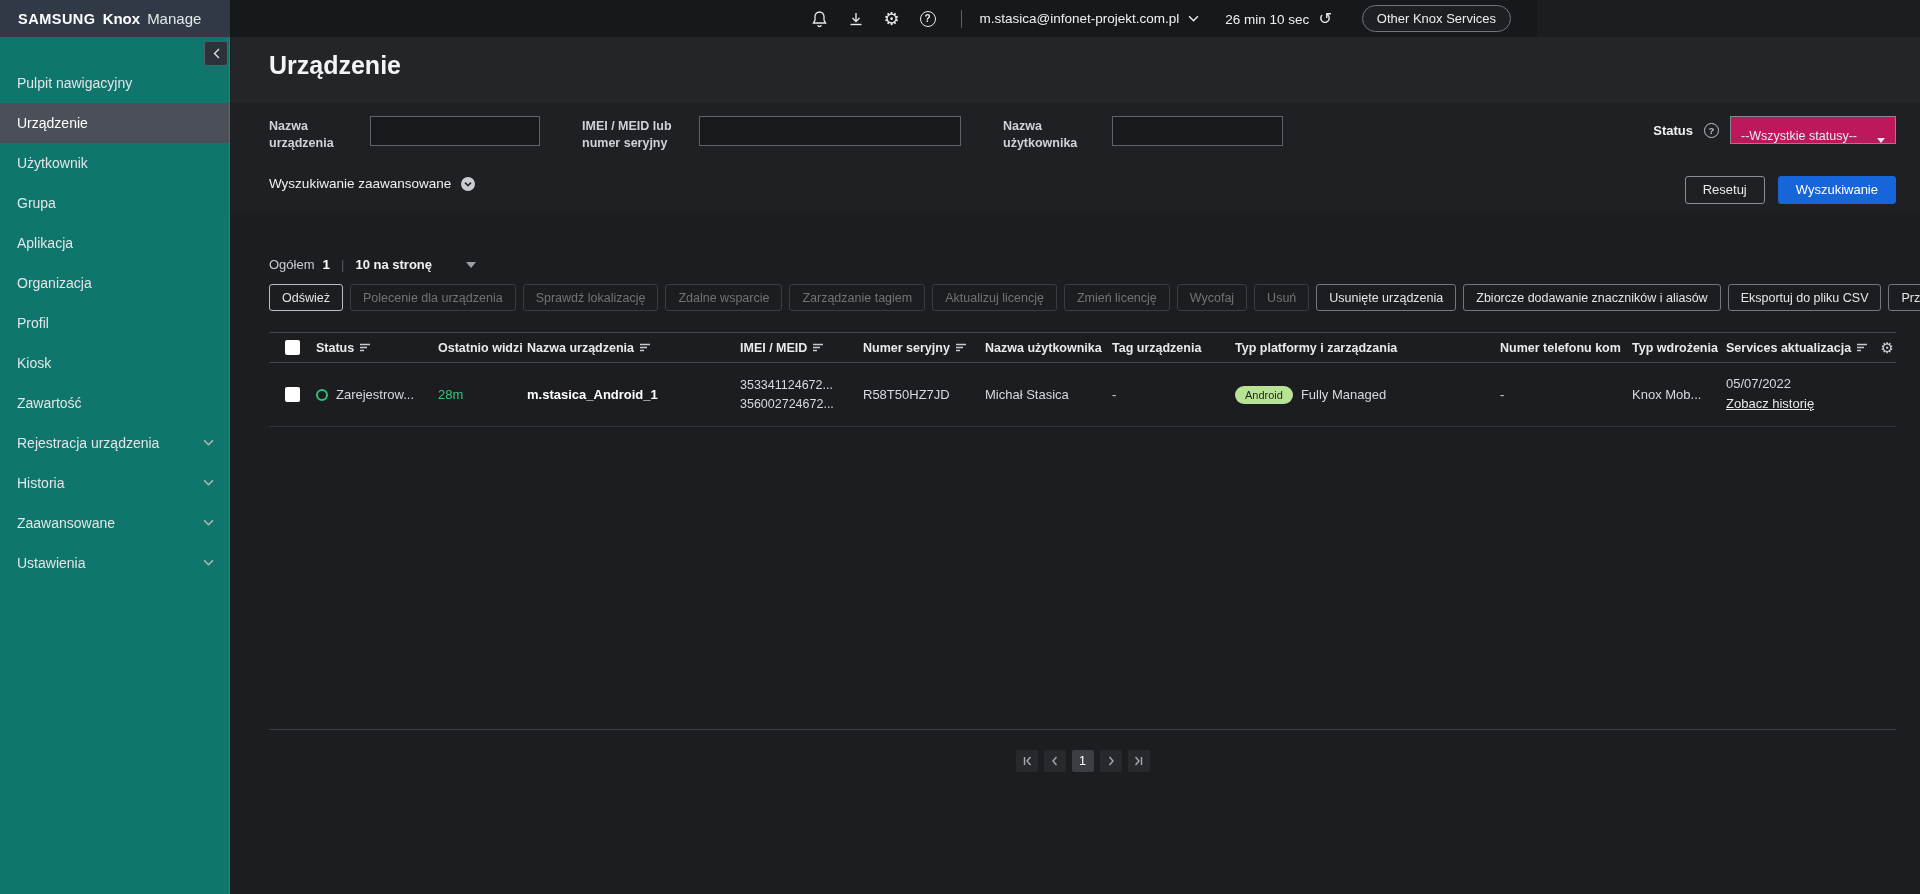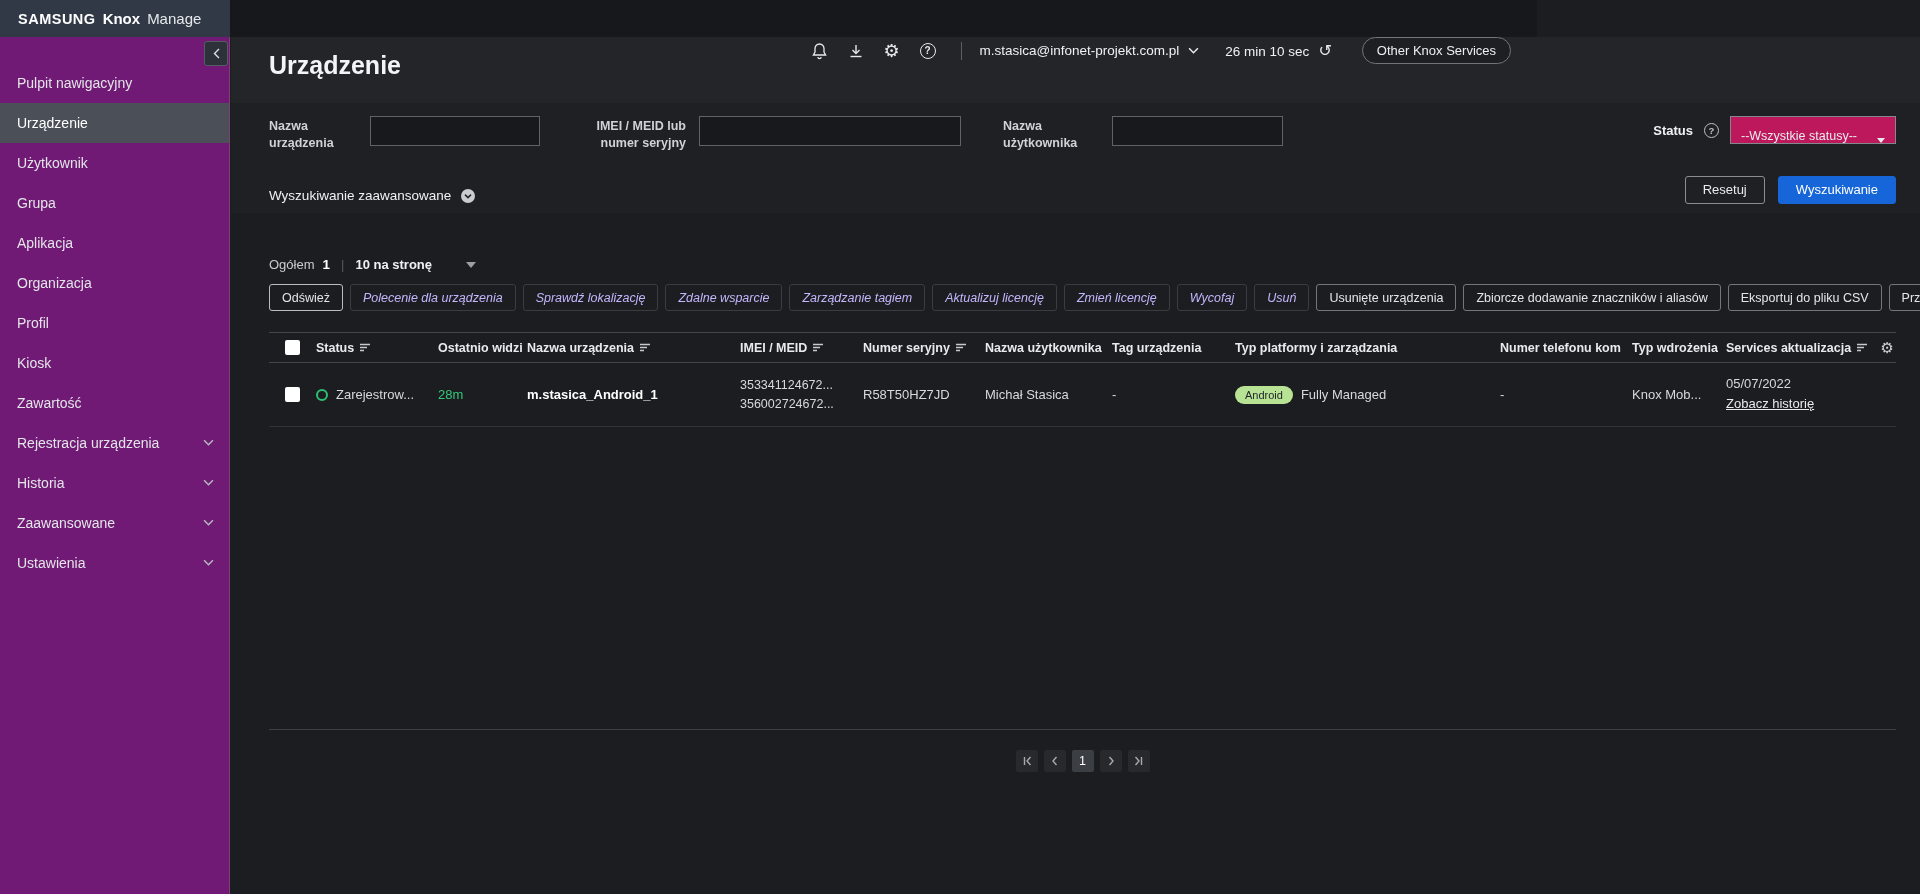"SAMSUNG" .topbar { flex-direction: column -> none }
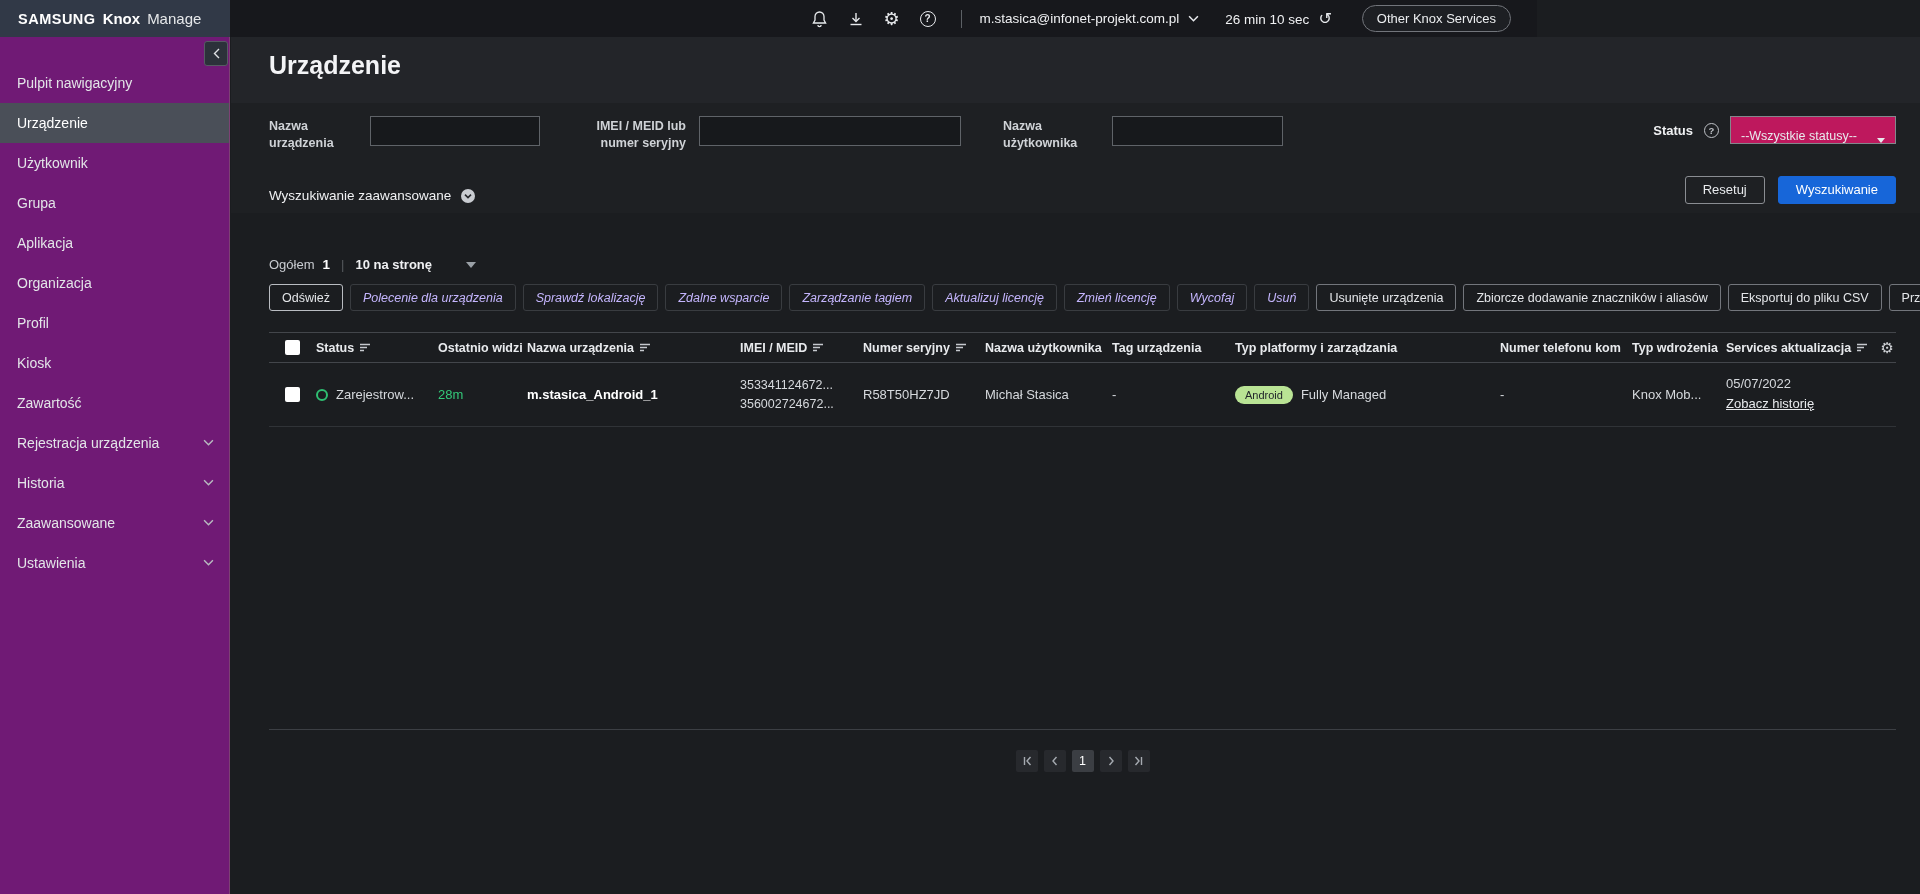"Pulpit nawigacyjny" .sidebar { background: #701a75 -> #0f766e }
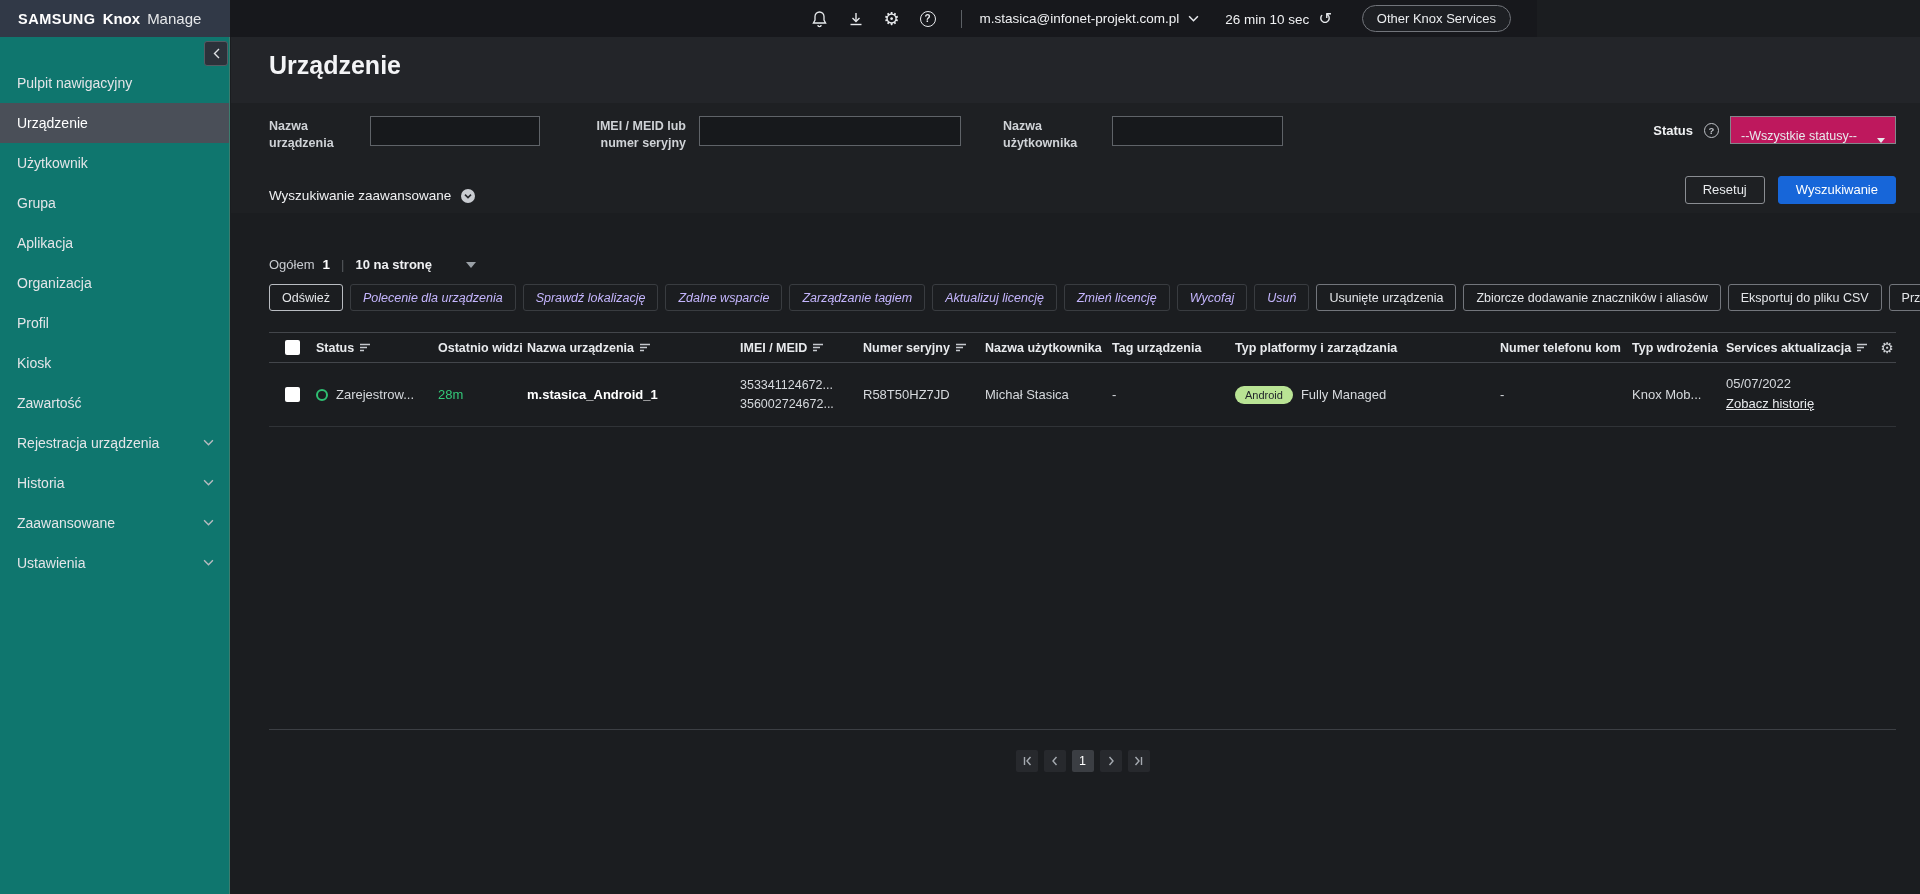"IMEI / MEID lub numer" .w2 { text-align: right -> none }
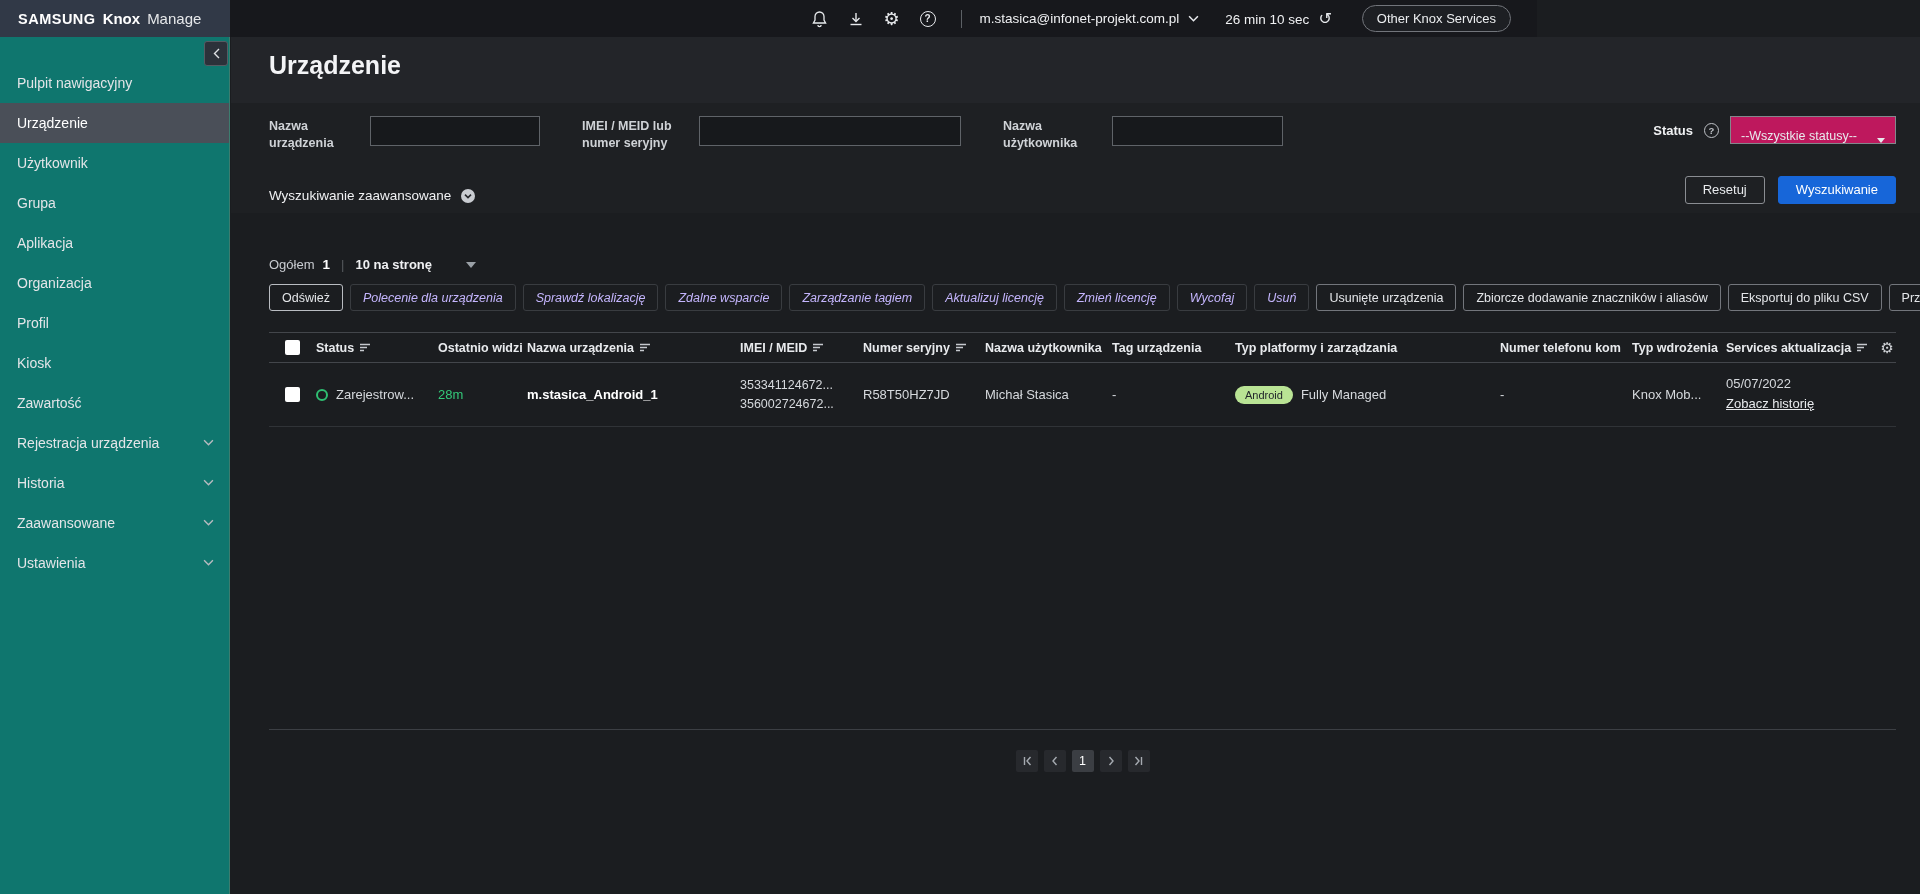"Wyszukiwanie zaawansowane" .adv-row { align-items: flex-end -> flex-start }
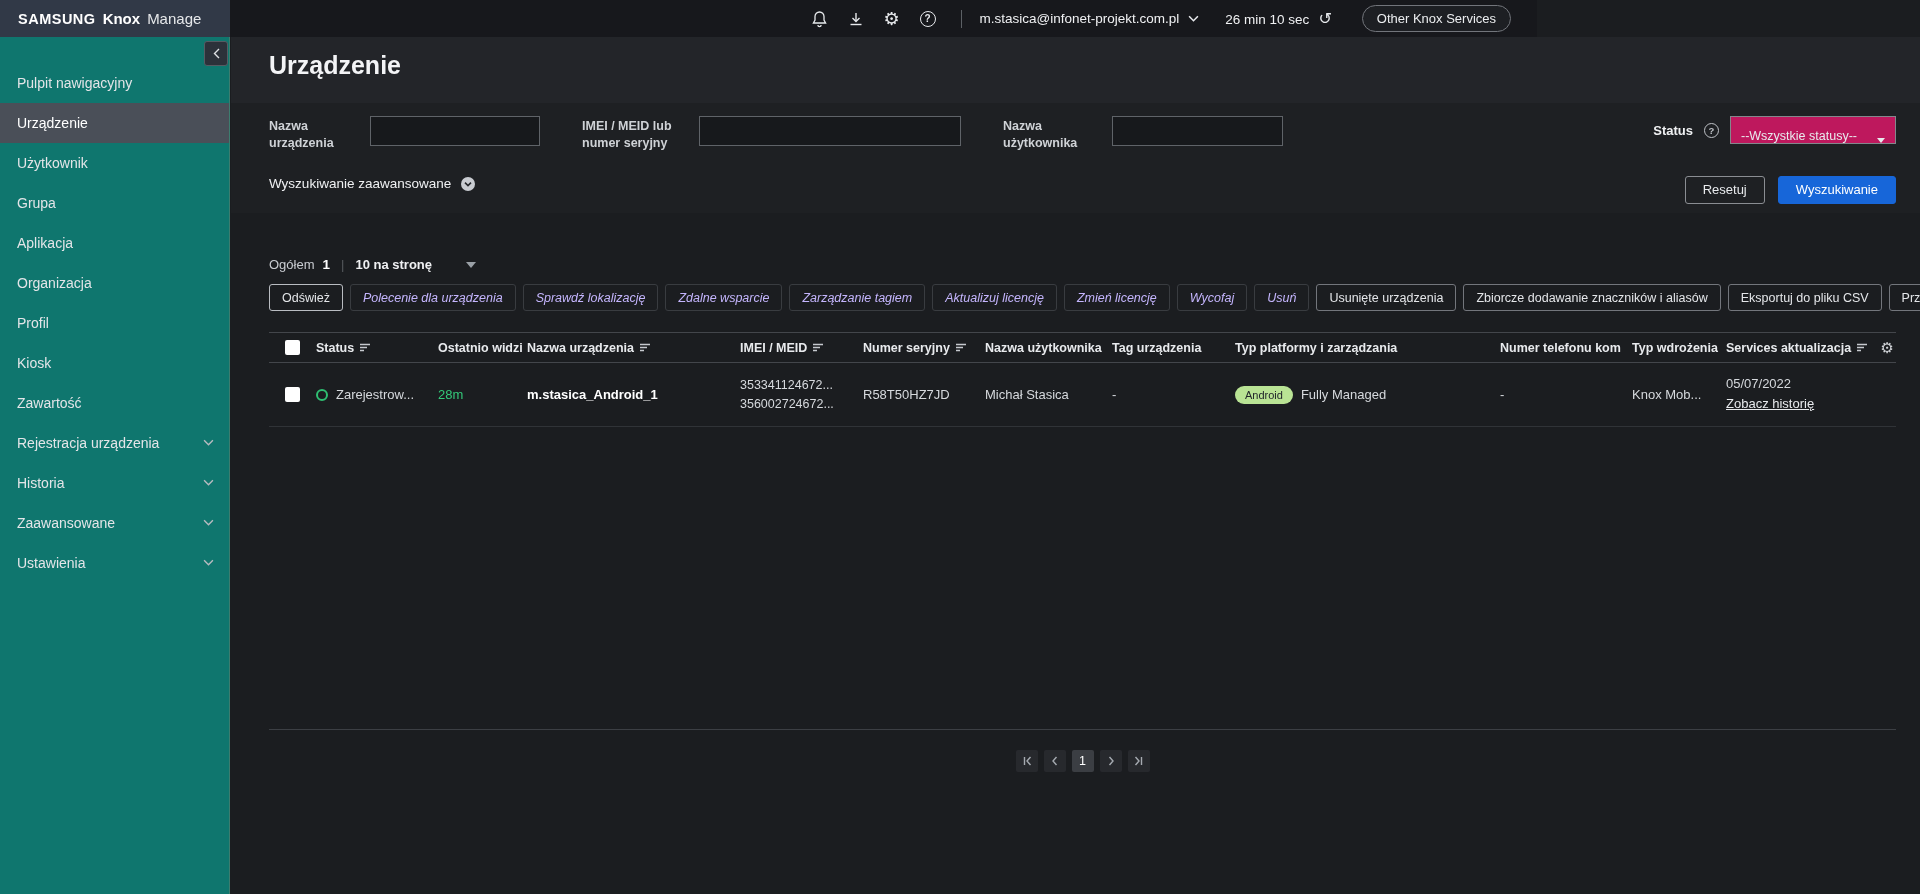"Polecenie dla urządzenia" .tbtn.disabled { color: #c4b5fd -> #737373; font-style: italic -> none }
